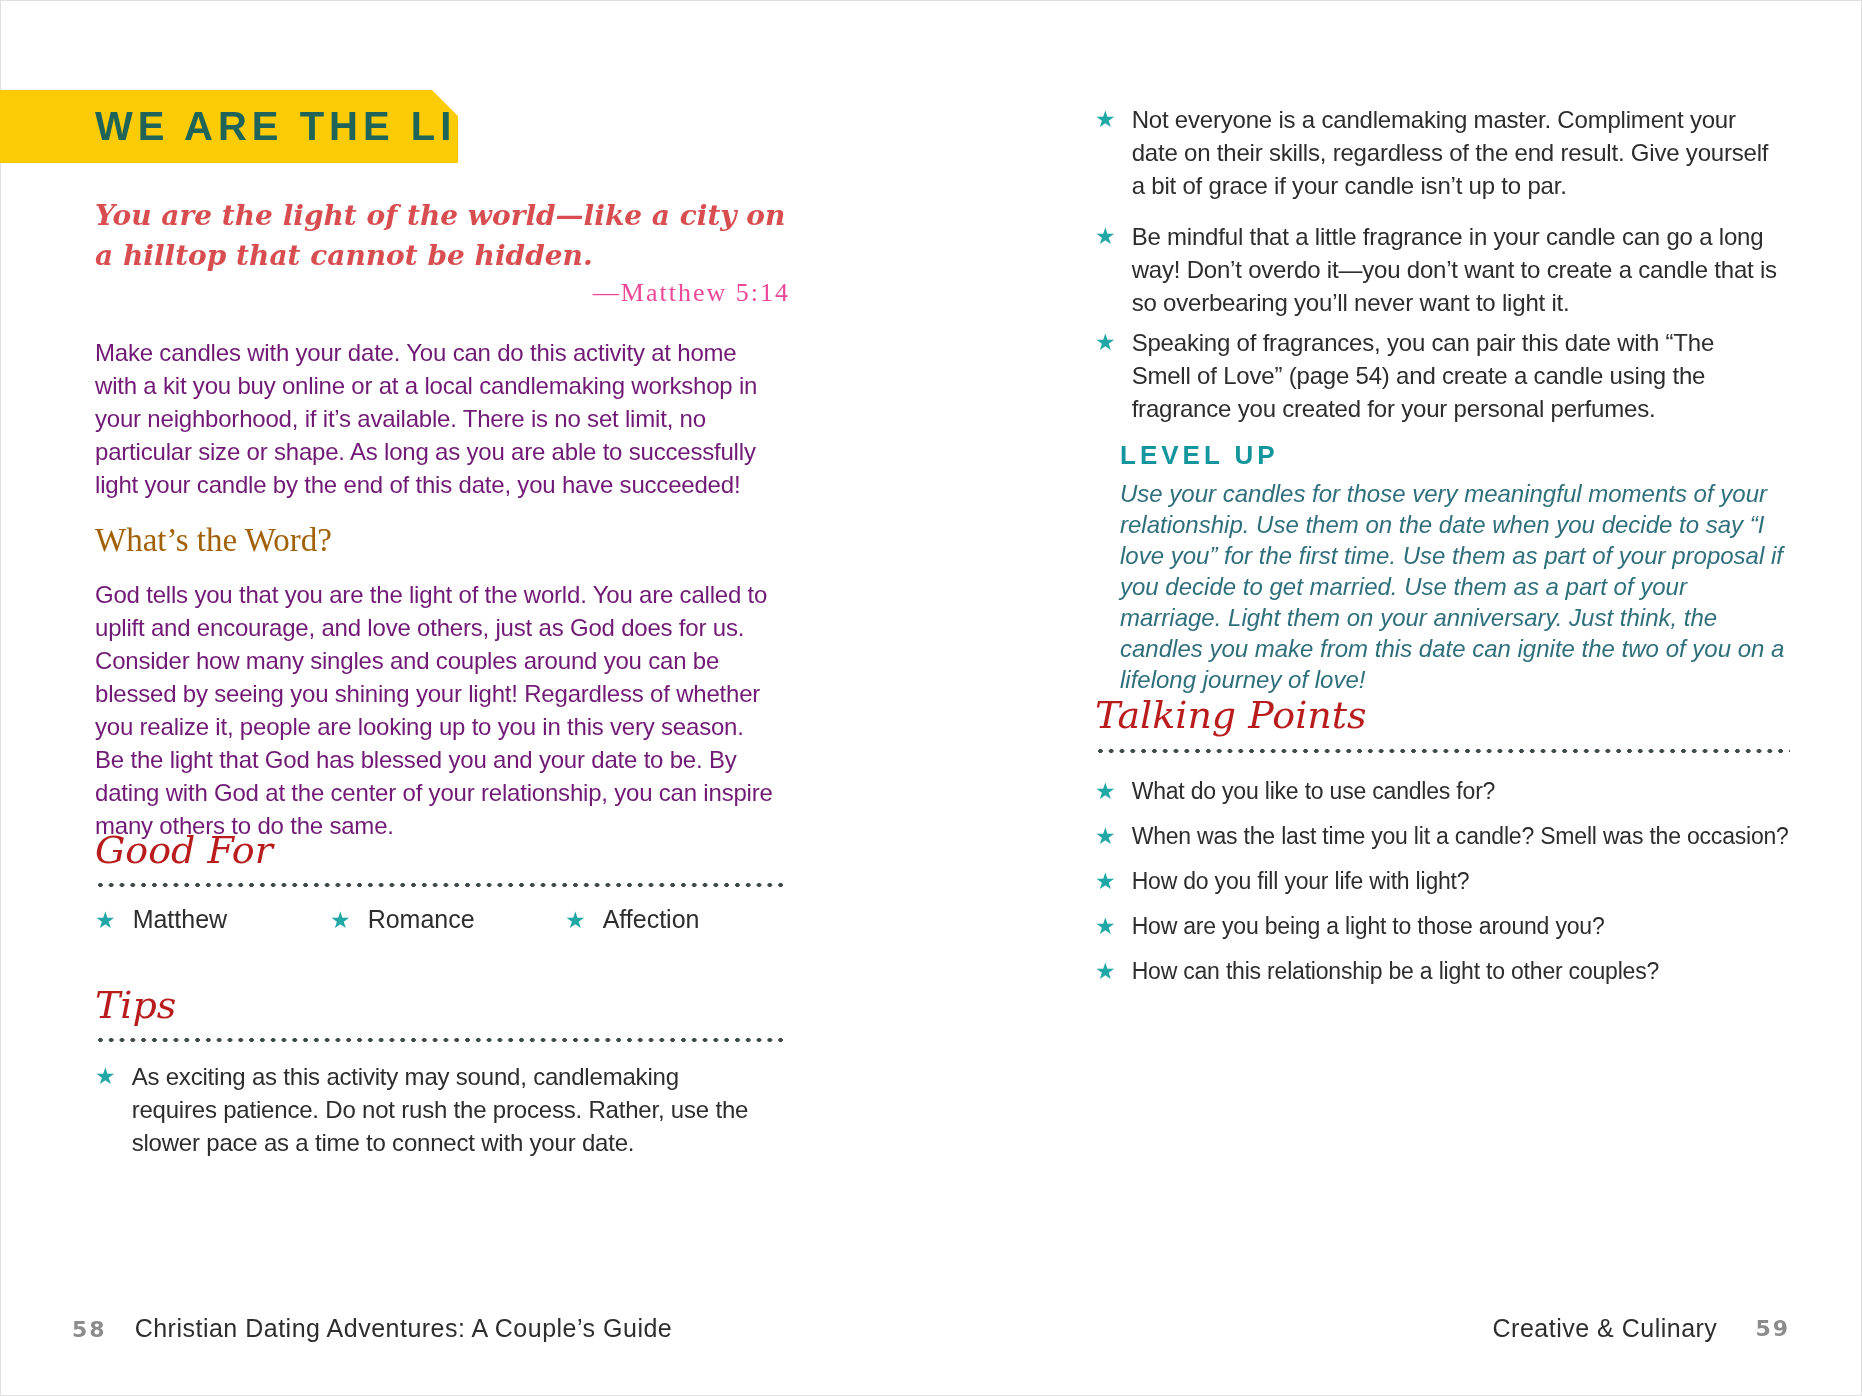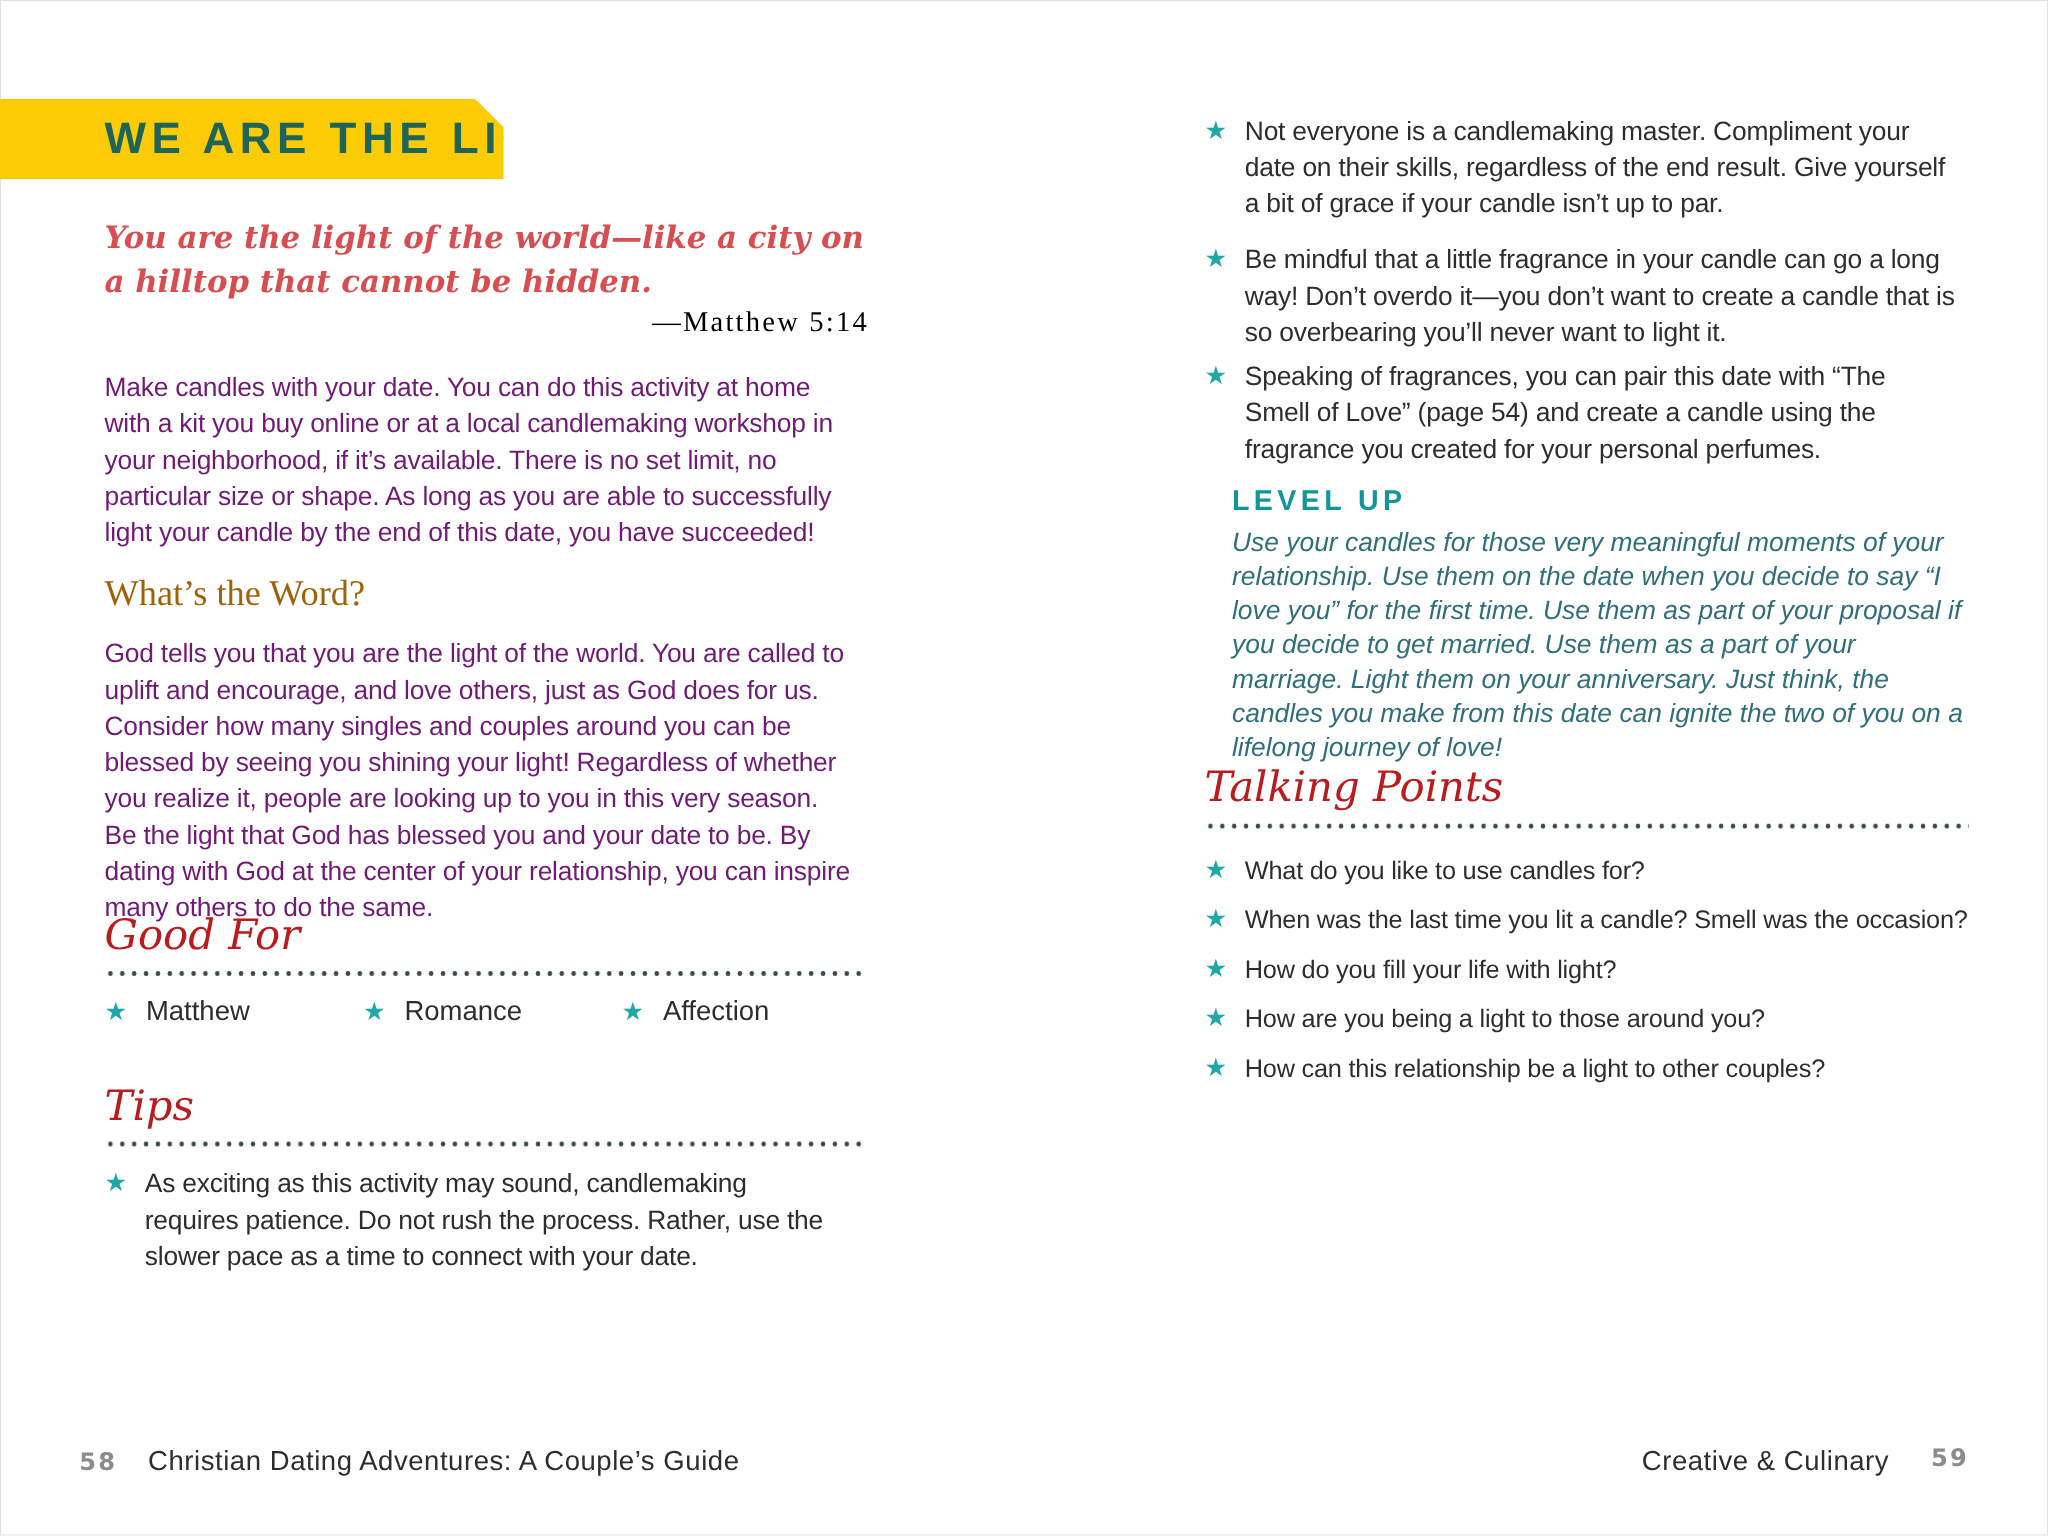"—Matthew 5:14" .attribution { color: #000000 -> #ec4899 }
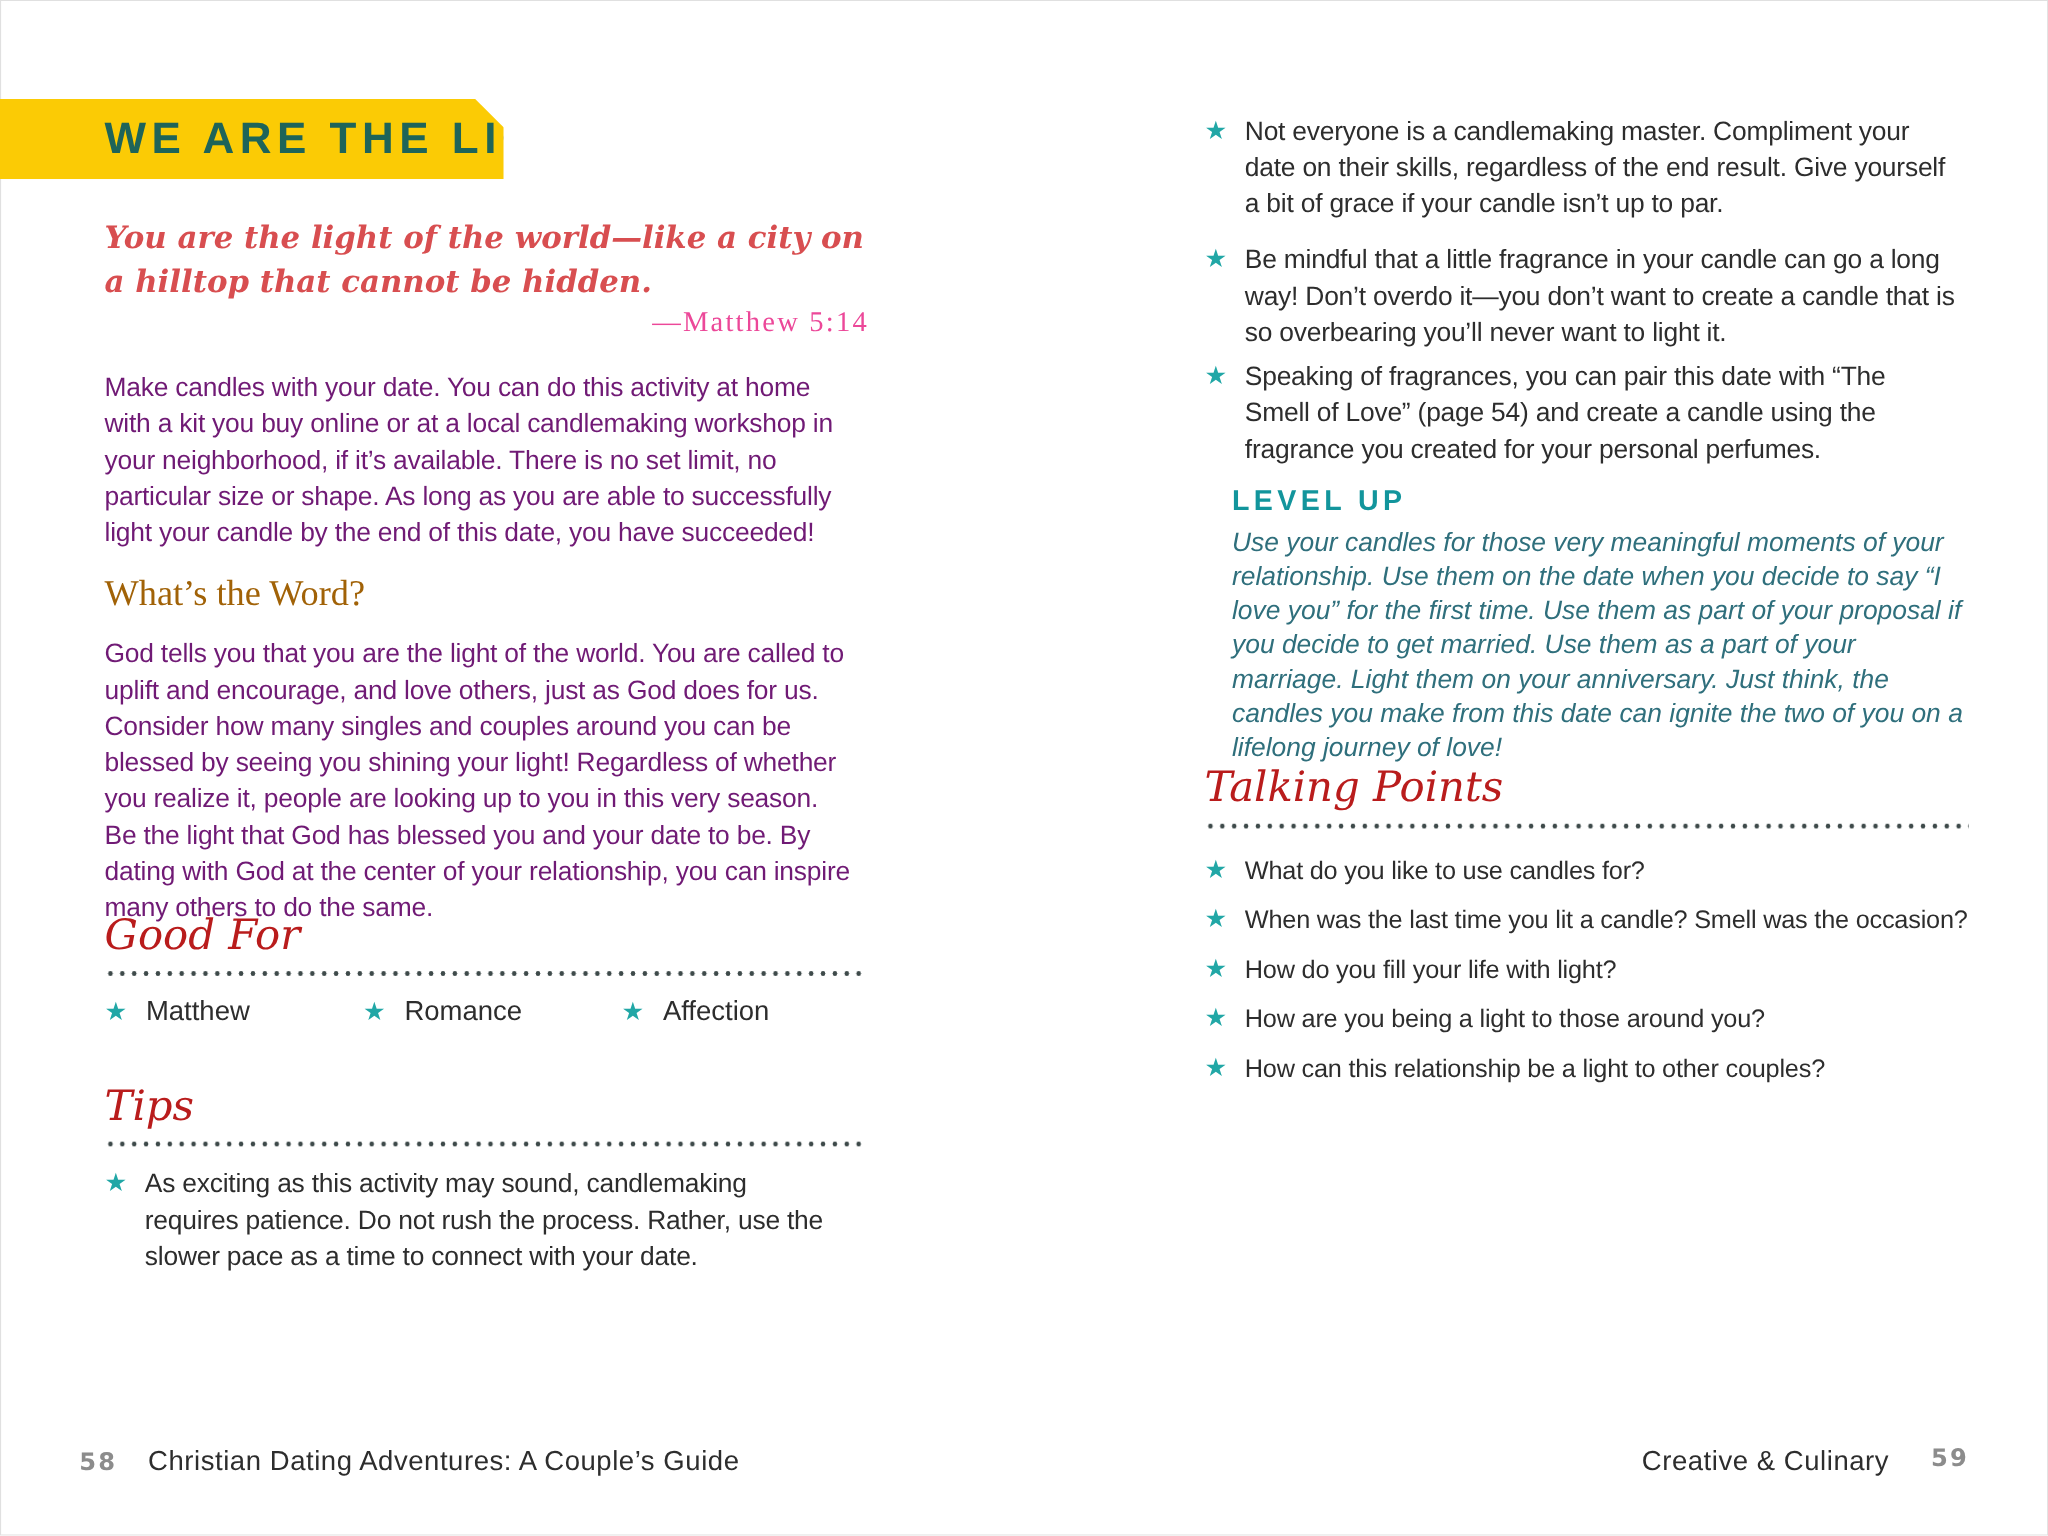"Creative & Culinary" .footer-right { align-items: flex-start -> center }
